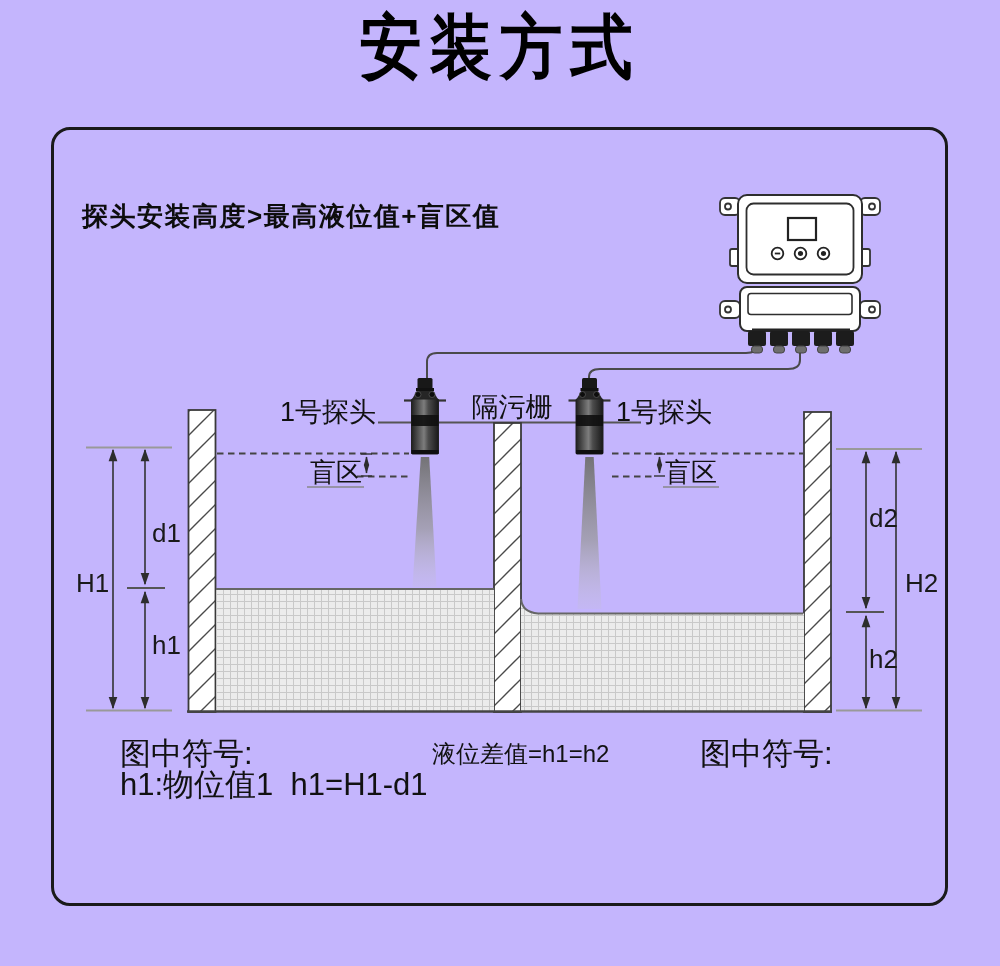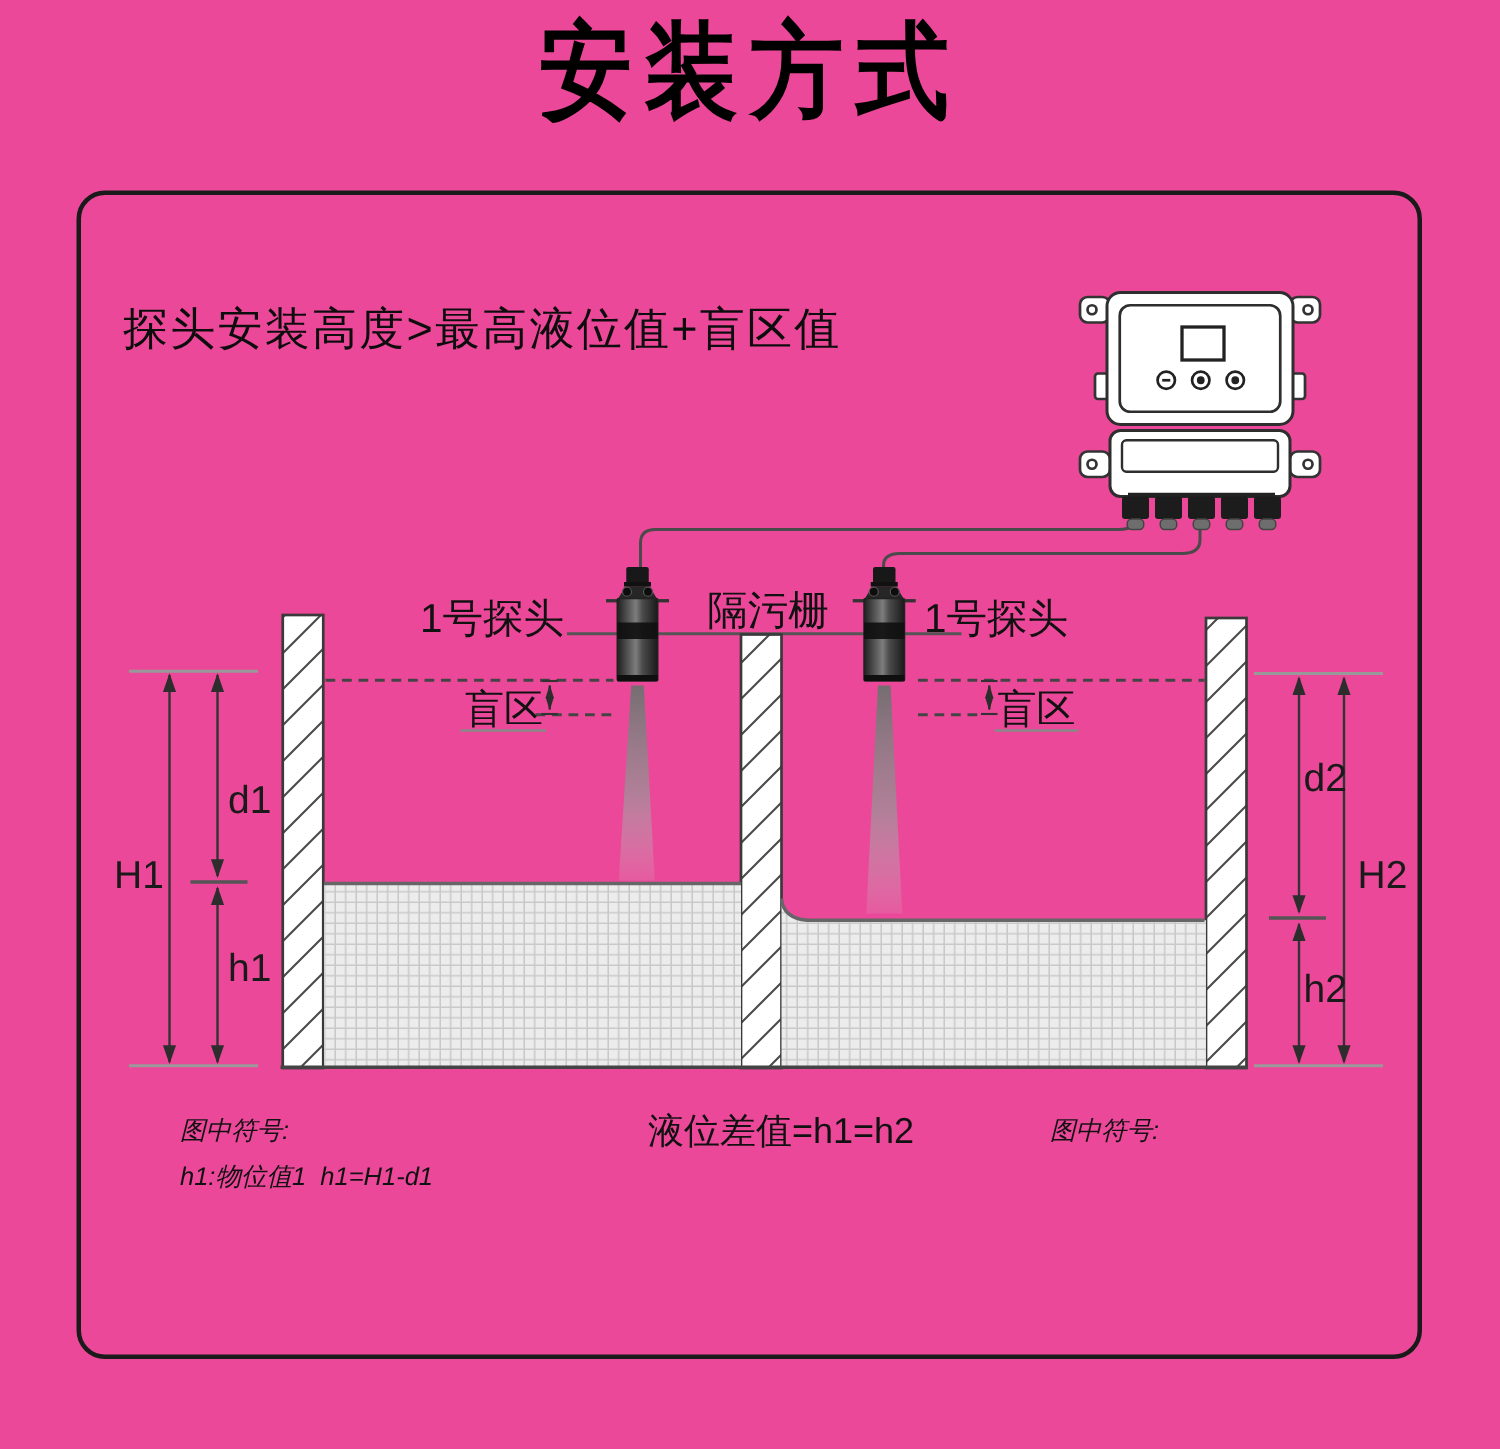"安装方式" #stage { background: #ec4899 -> #c4b5fd }
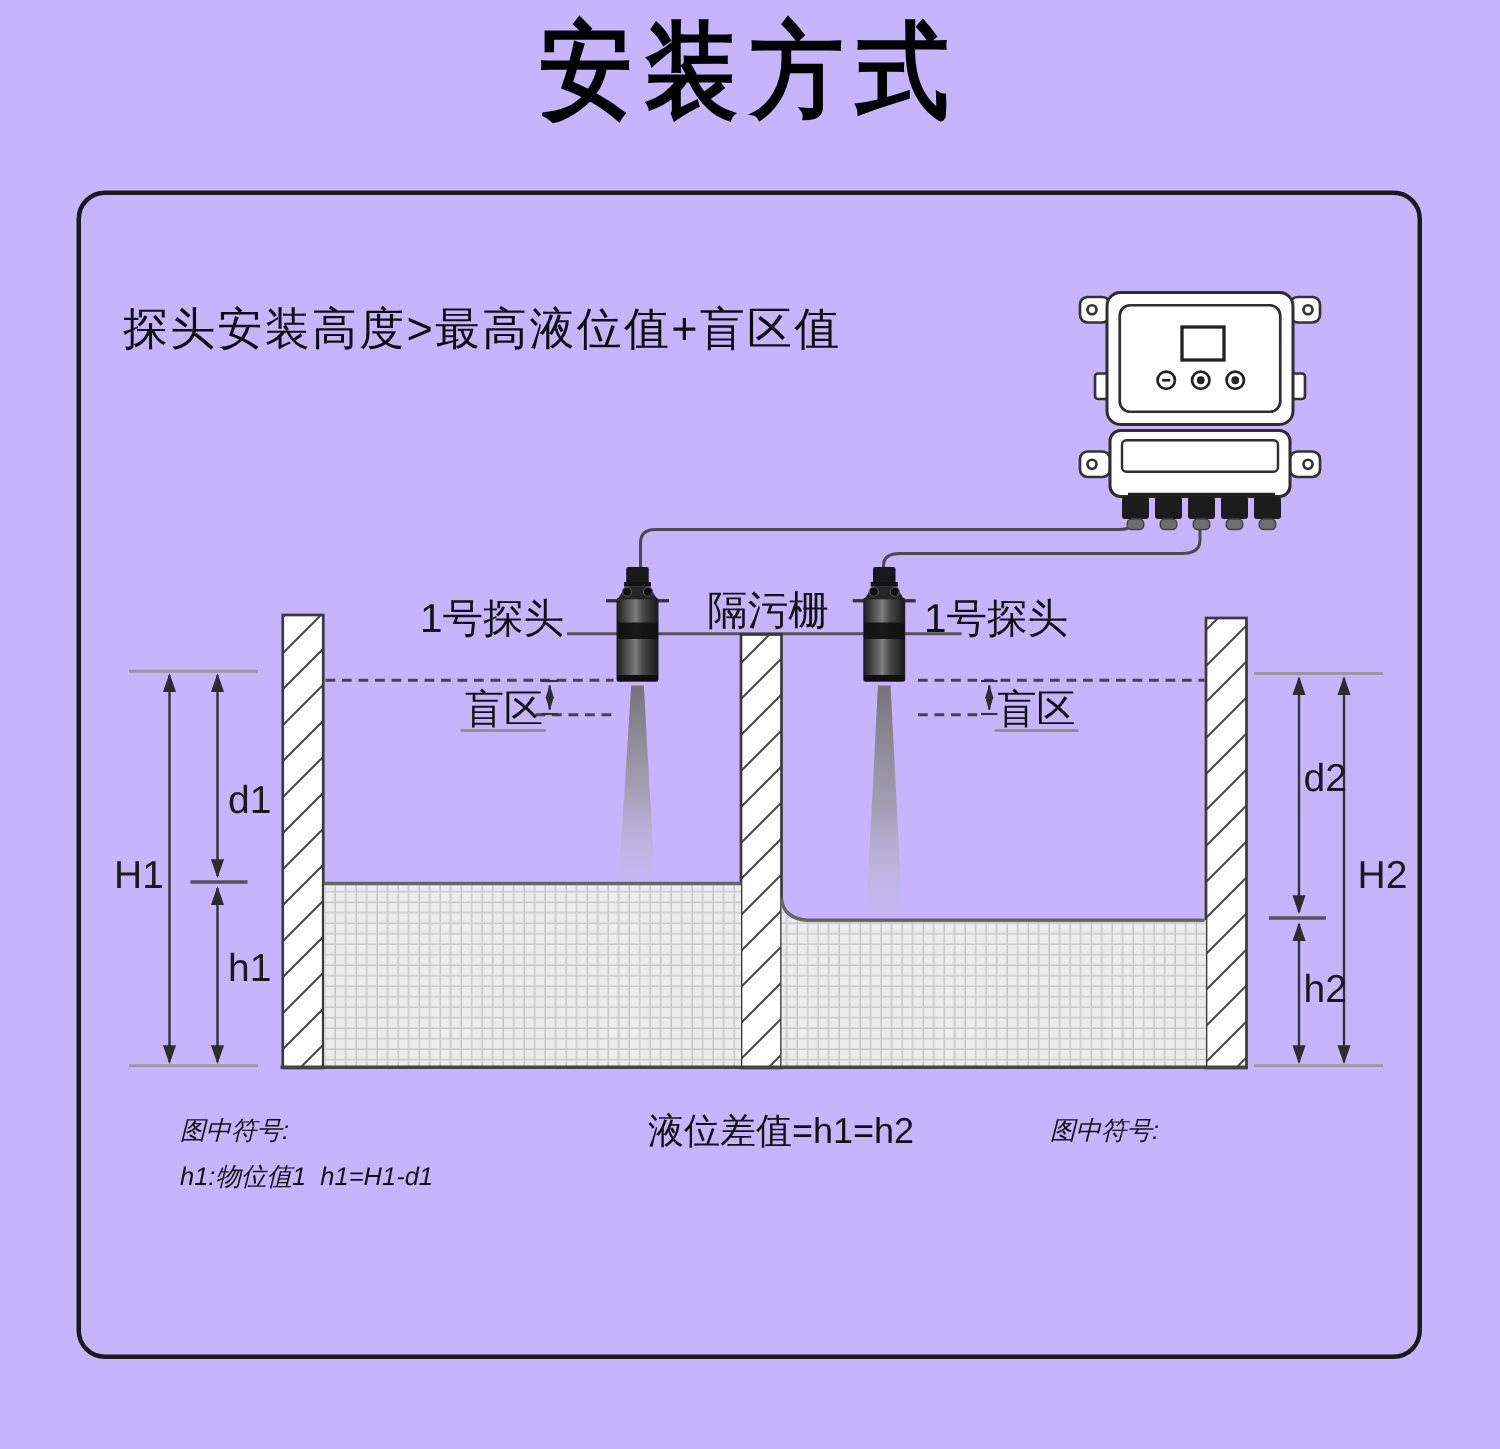"探头安装高度>最高液位值+盲区值" .instruction { font-size: 30px -> 26px; font-weight: 400 -> 700 }
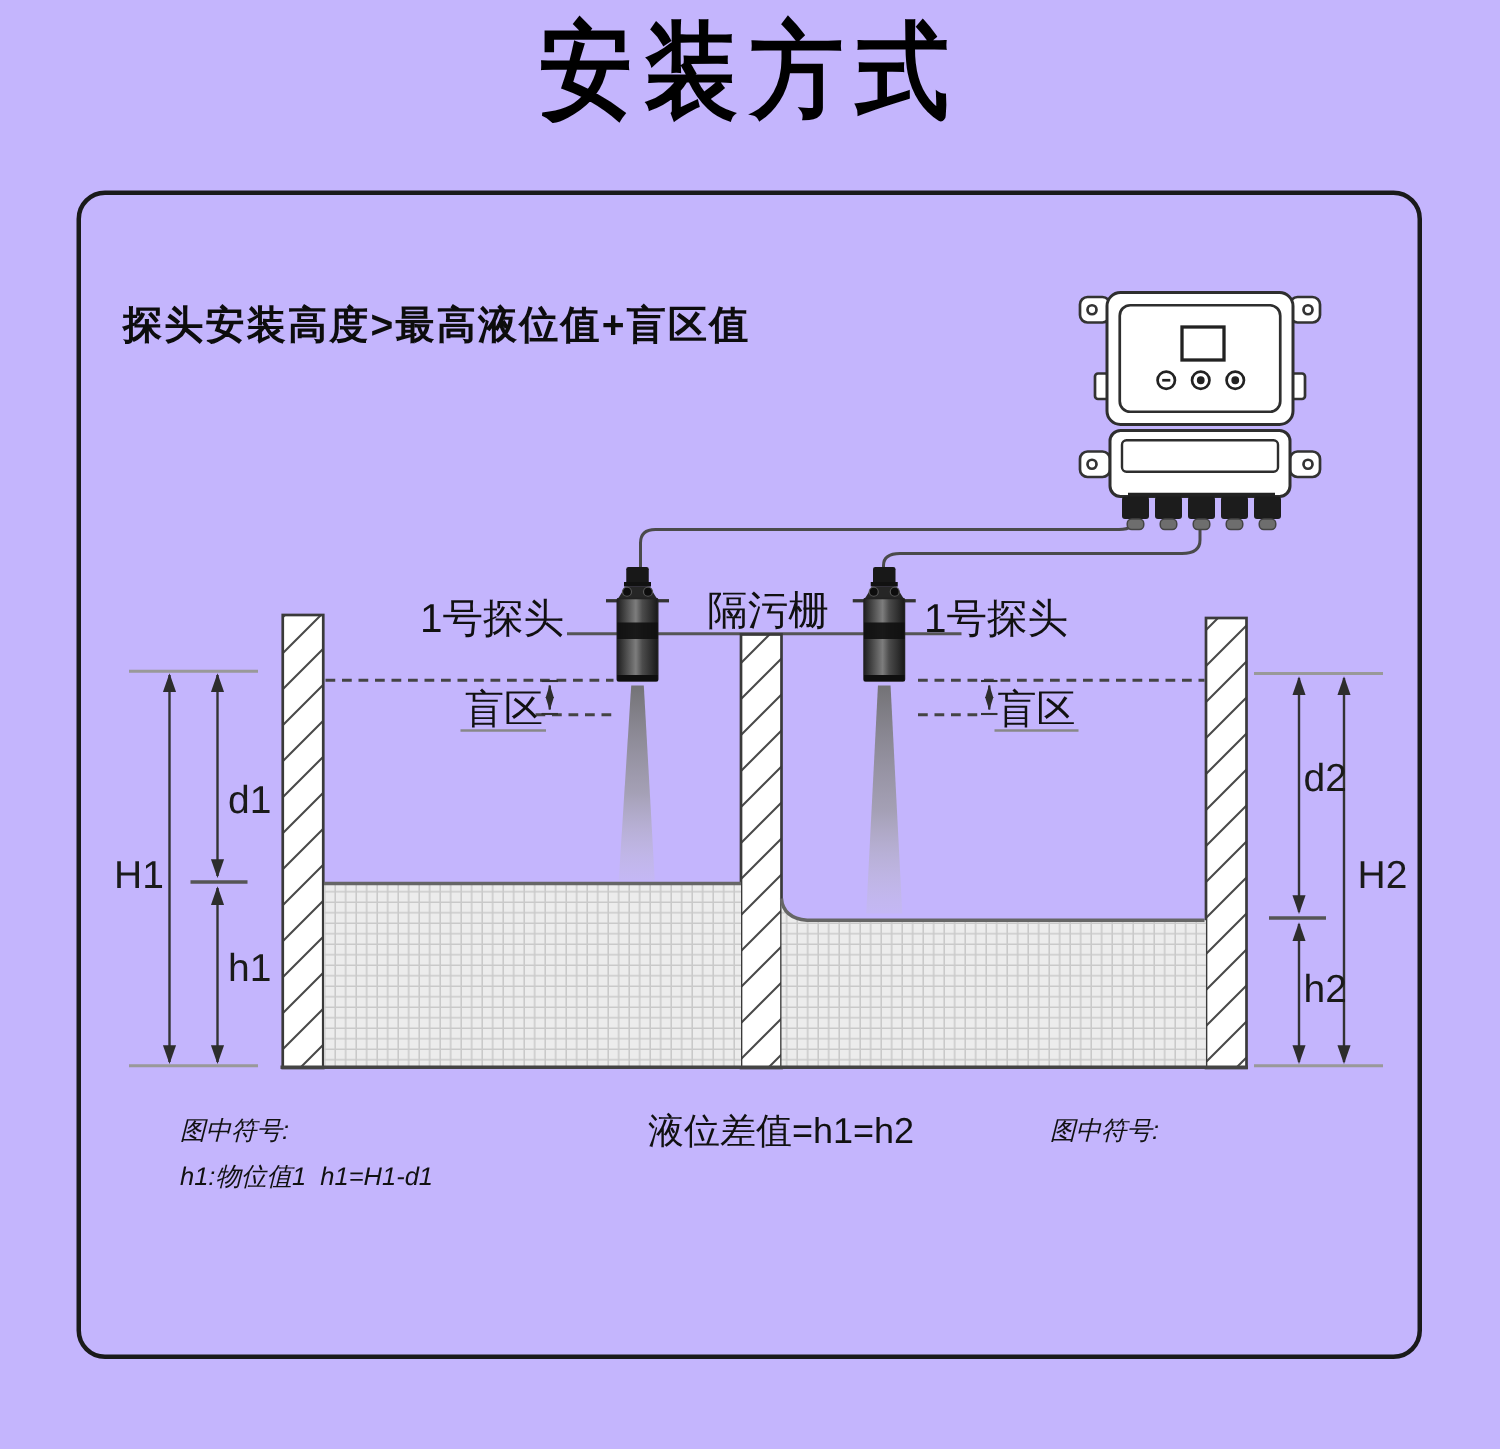"图中符号:" .legend { font-size: 17px -> 31px; font-style: italic -> none }
